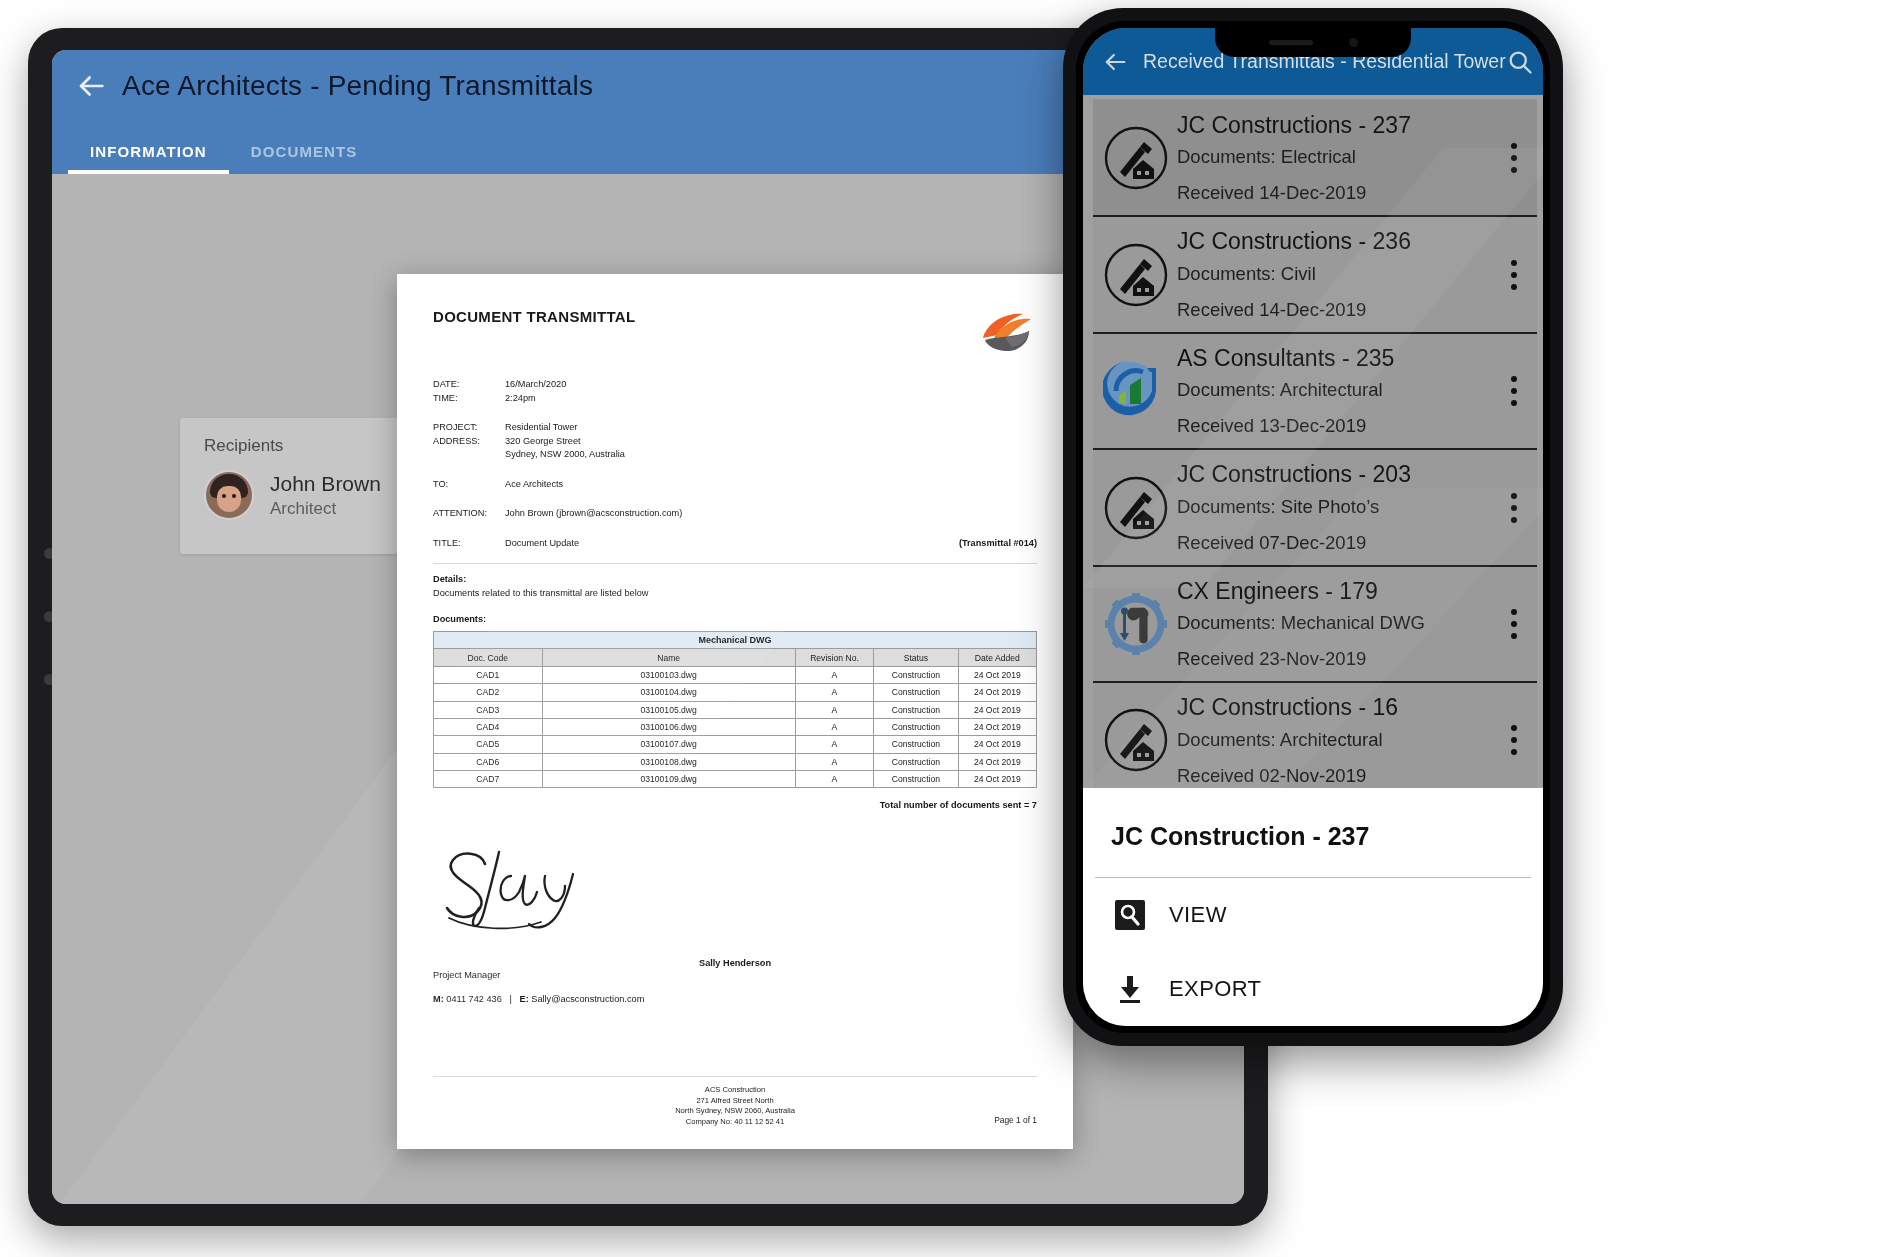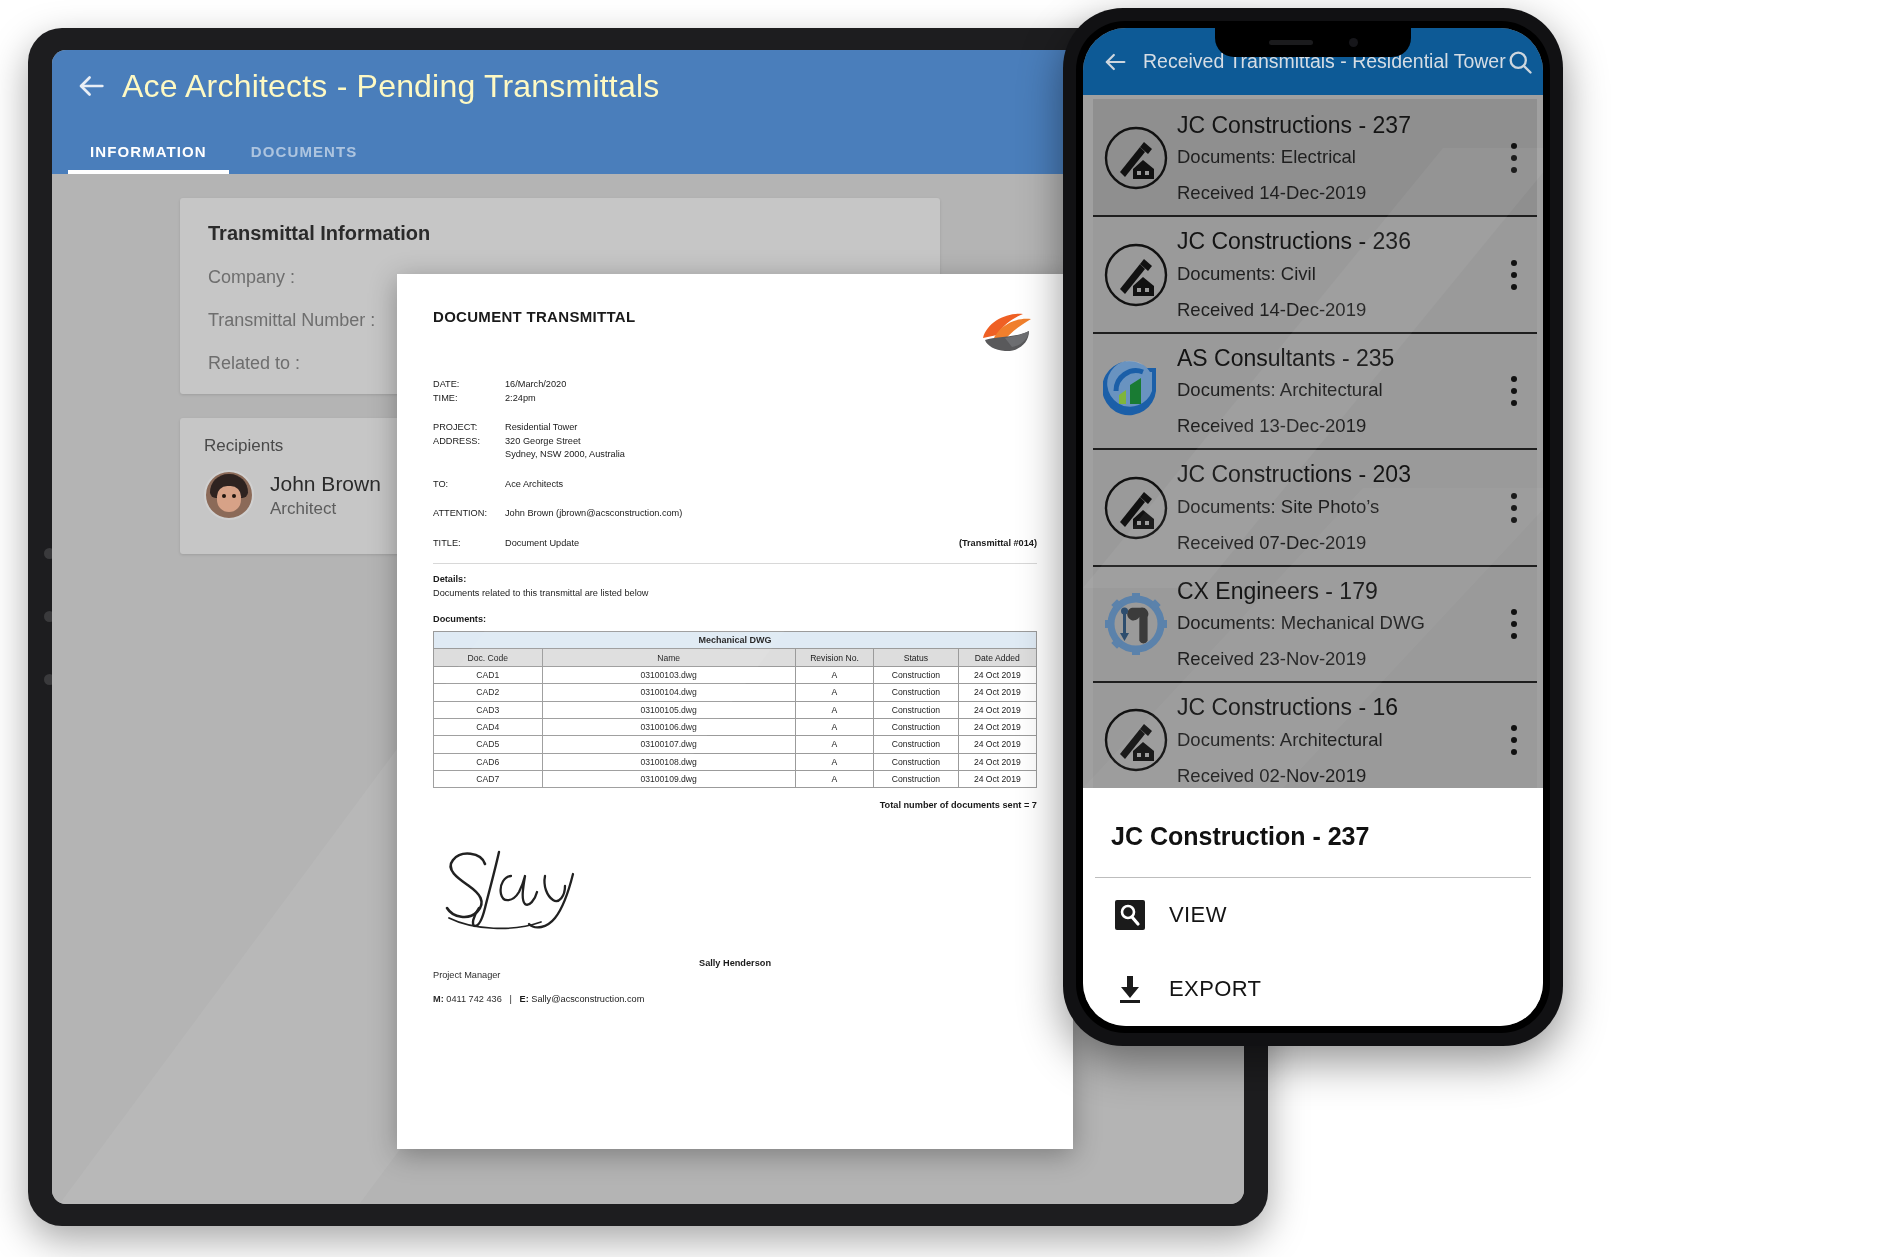"Ace Architects - Pending Transmittals" .app-title { color: #fef9c3 -> #0f172a; font-size: 32px -> 28px }
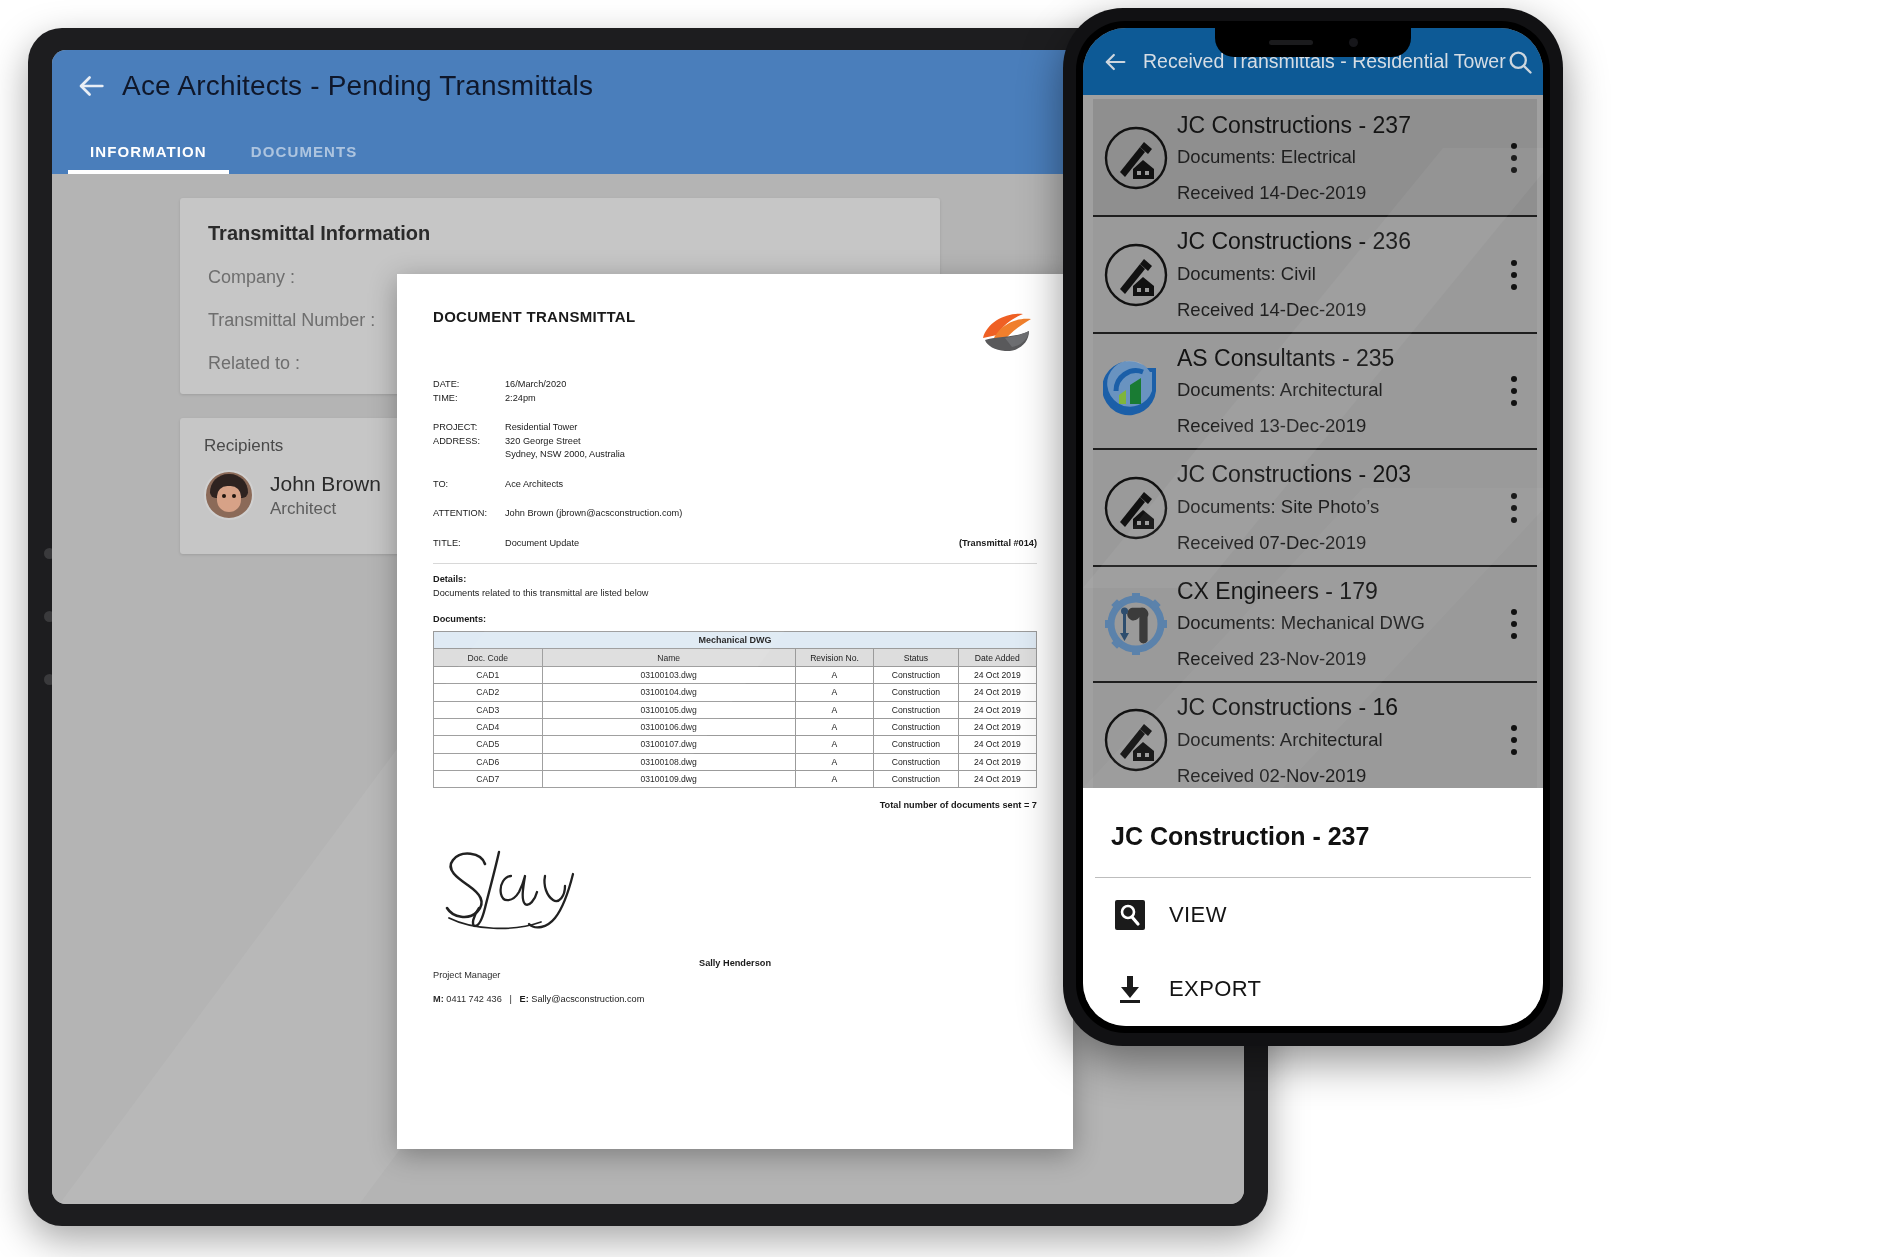"Transmittal Information" div.card { html: <div> <h3>Transmittal Information</h3> <div>Company :</div> <div>Transmittal Number :</div> <div>Related to :</div> </div> -> none }
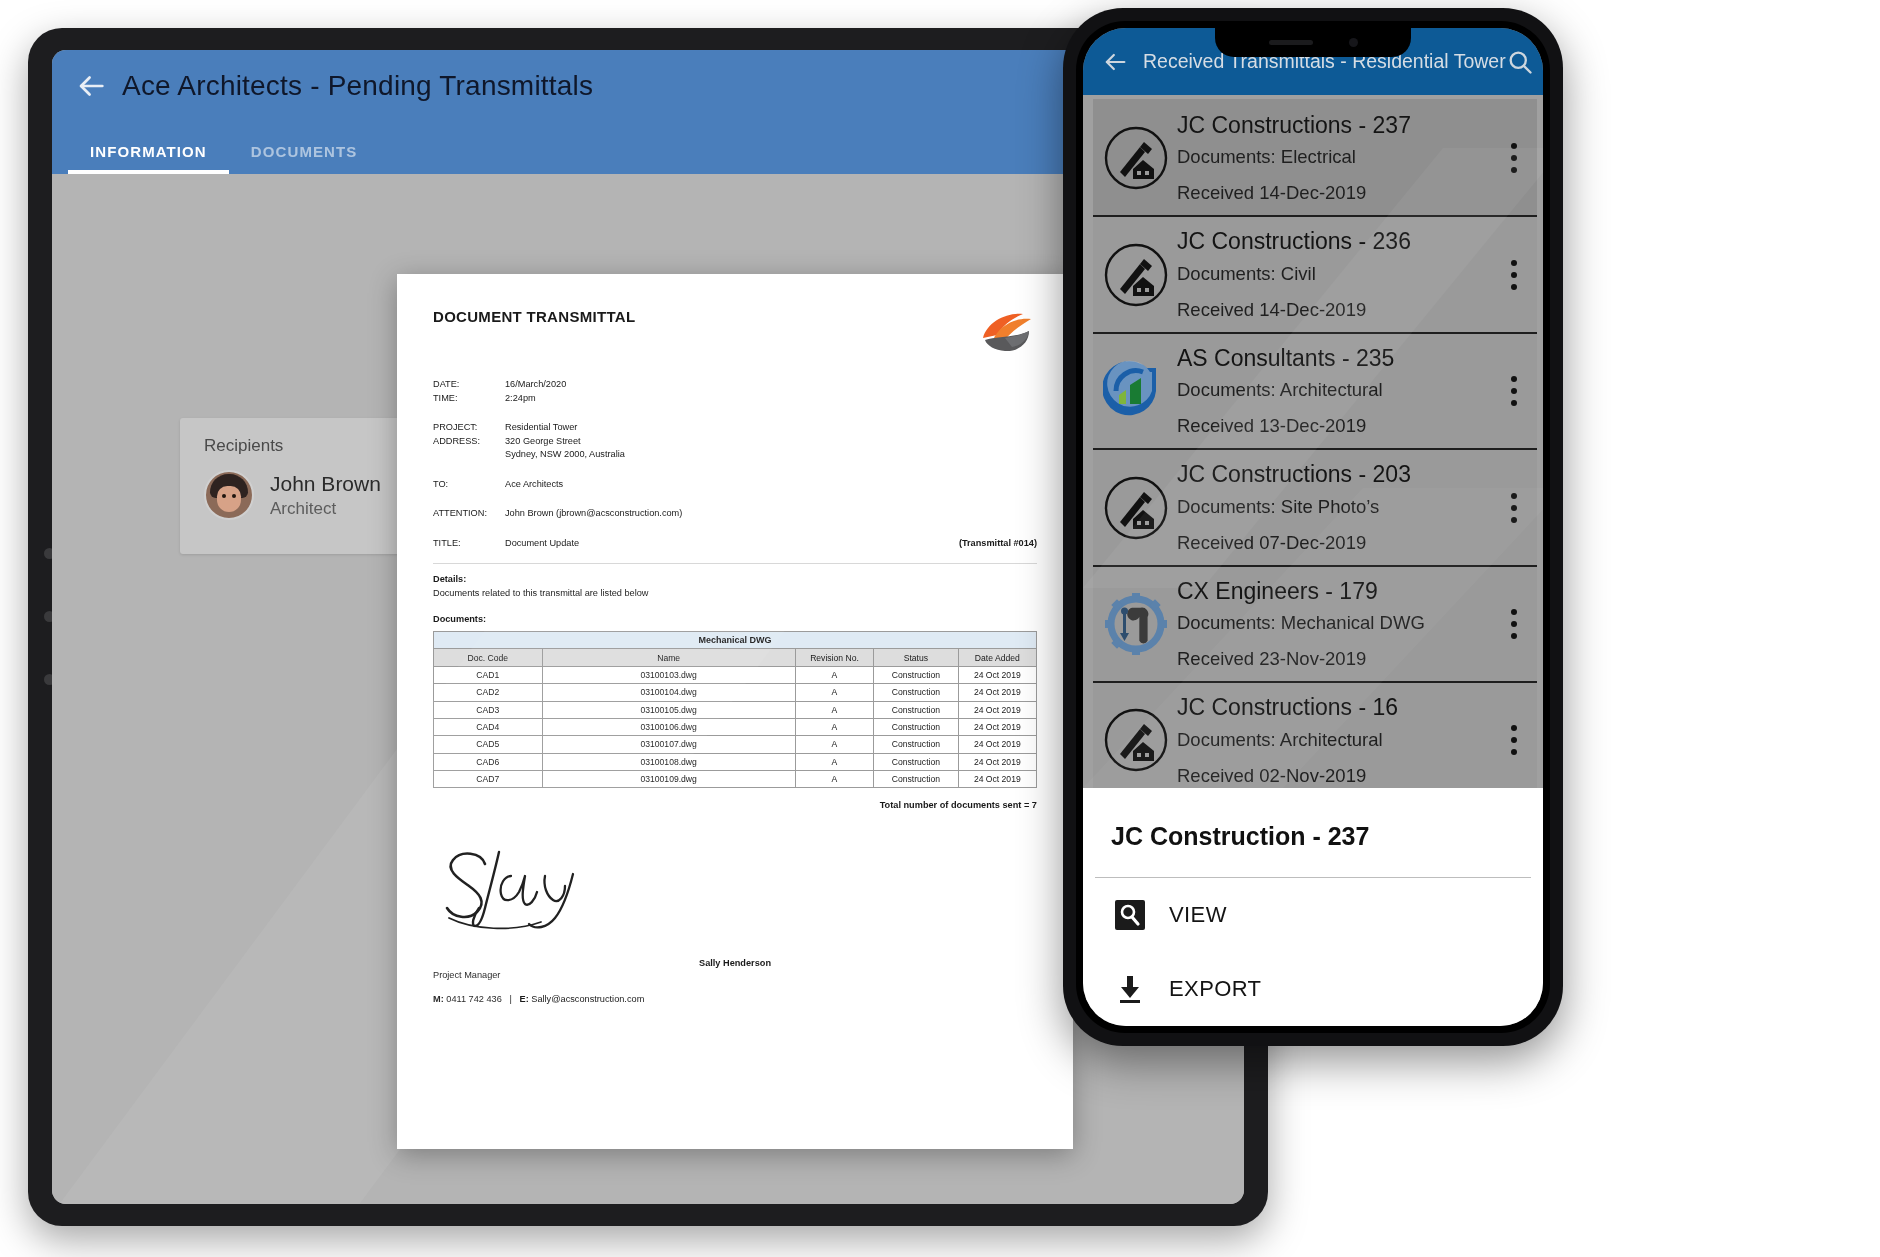"ACS Construction" div { html: none -> <div> <div></div> <div> <div>ACS Construction</div> <div>271 Alfred Street North</div> <div>North Sydney, NSW 2060, Australia</div> <div>Company No: 40 11 12 52 41</div> <div>Page 1 of 1</div> </div> </div> }
